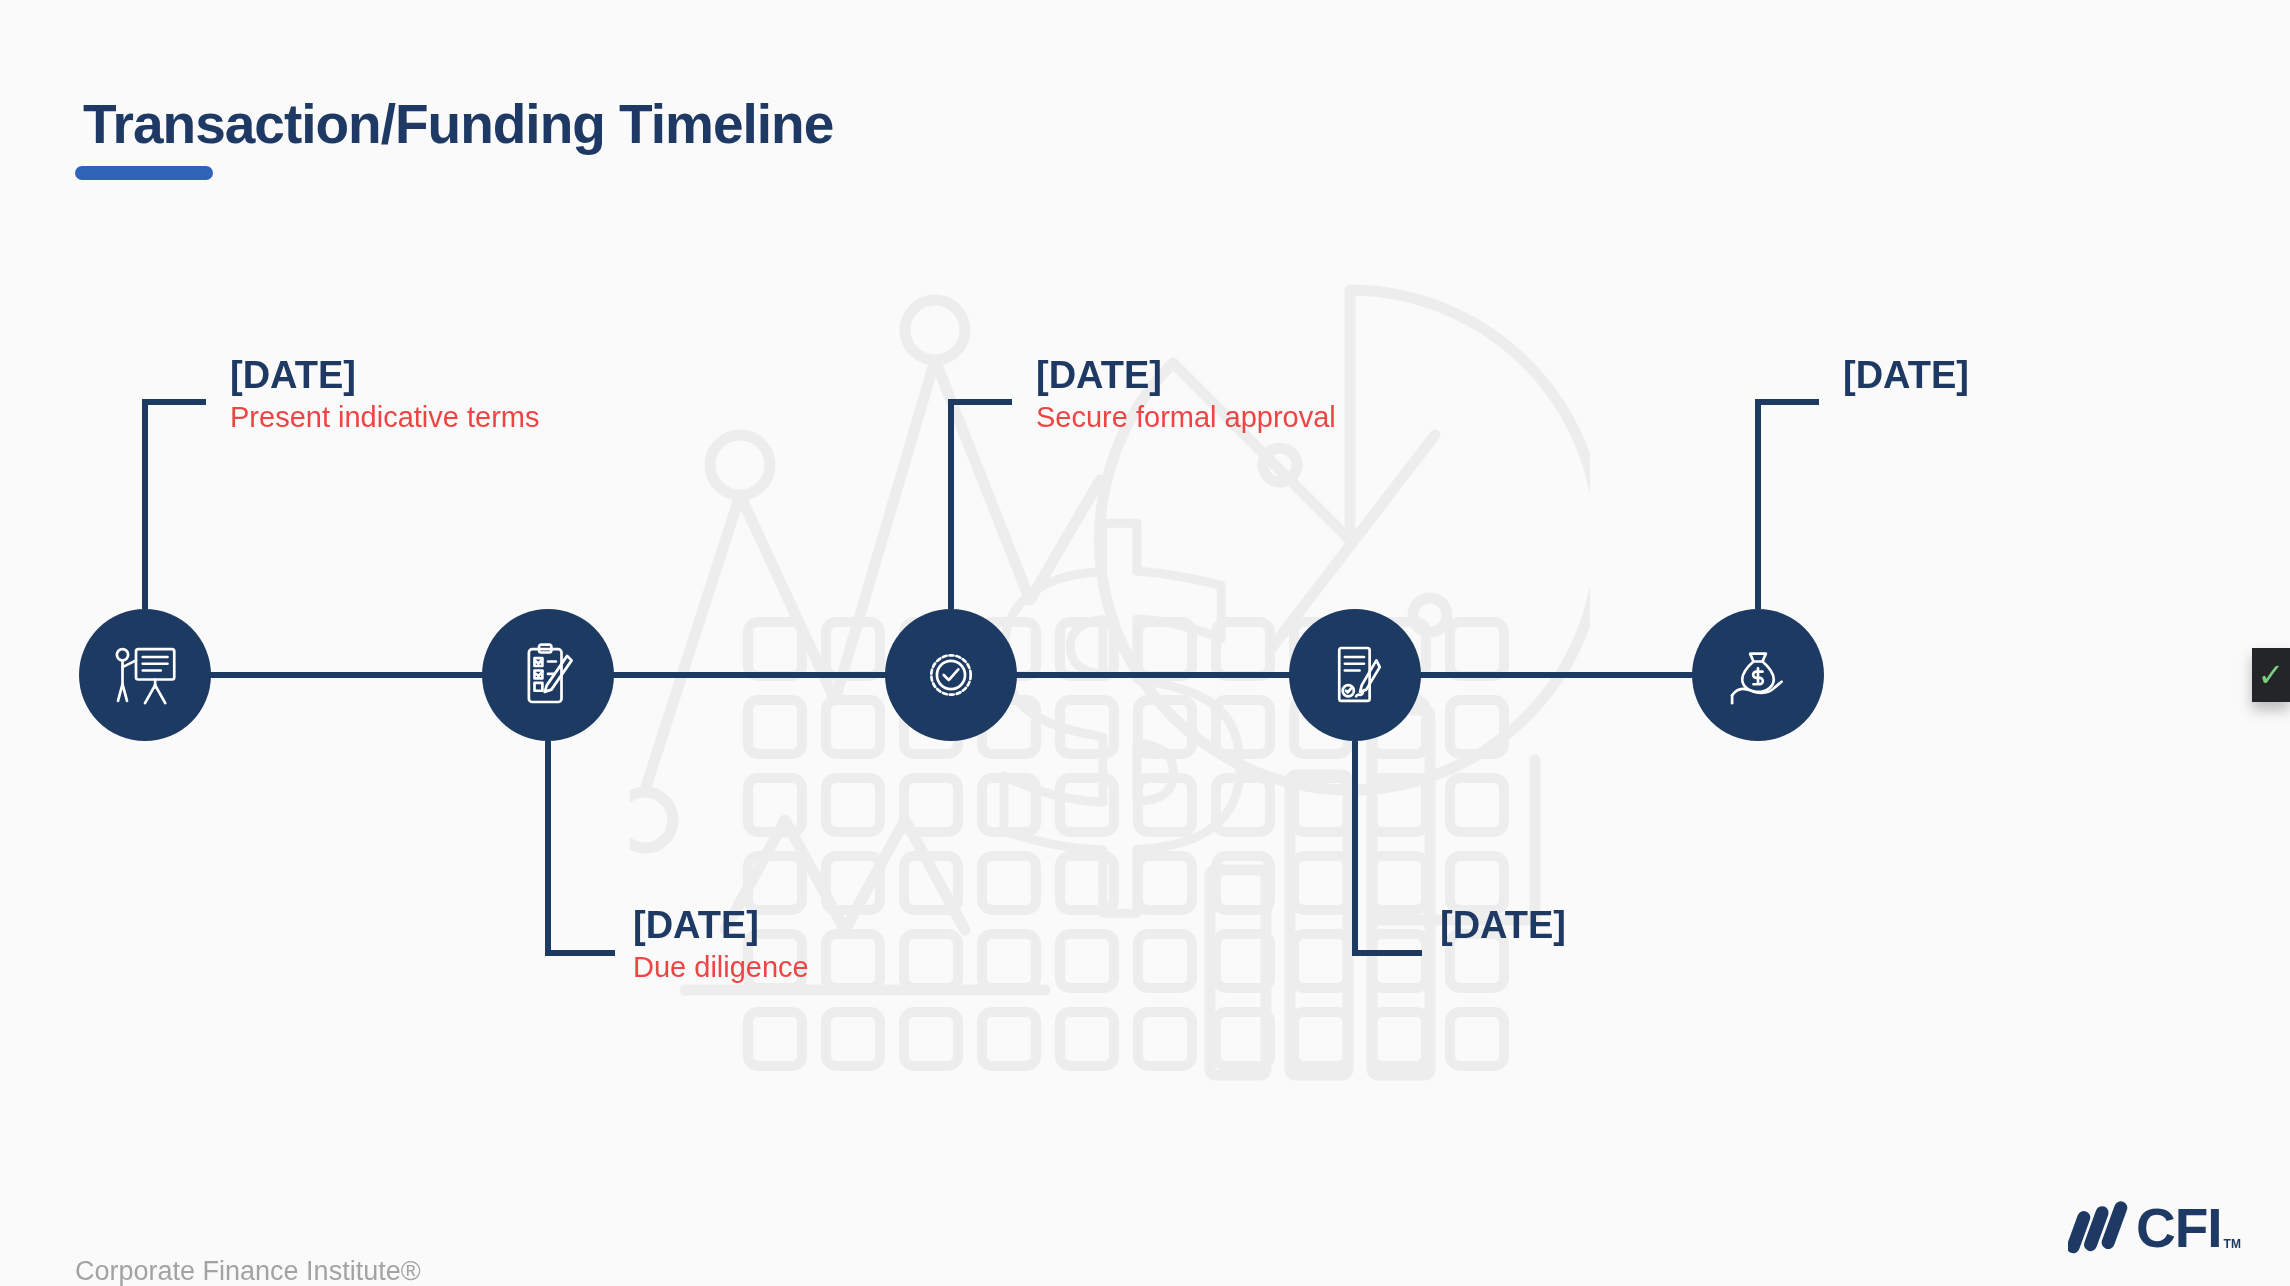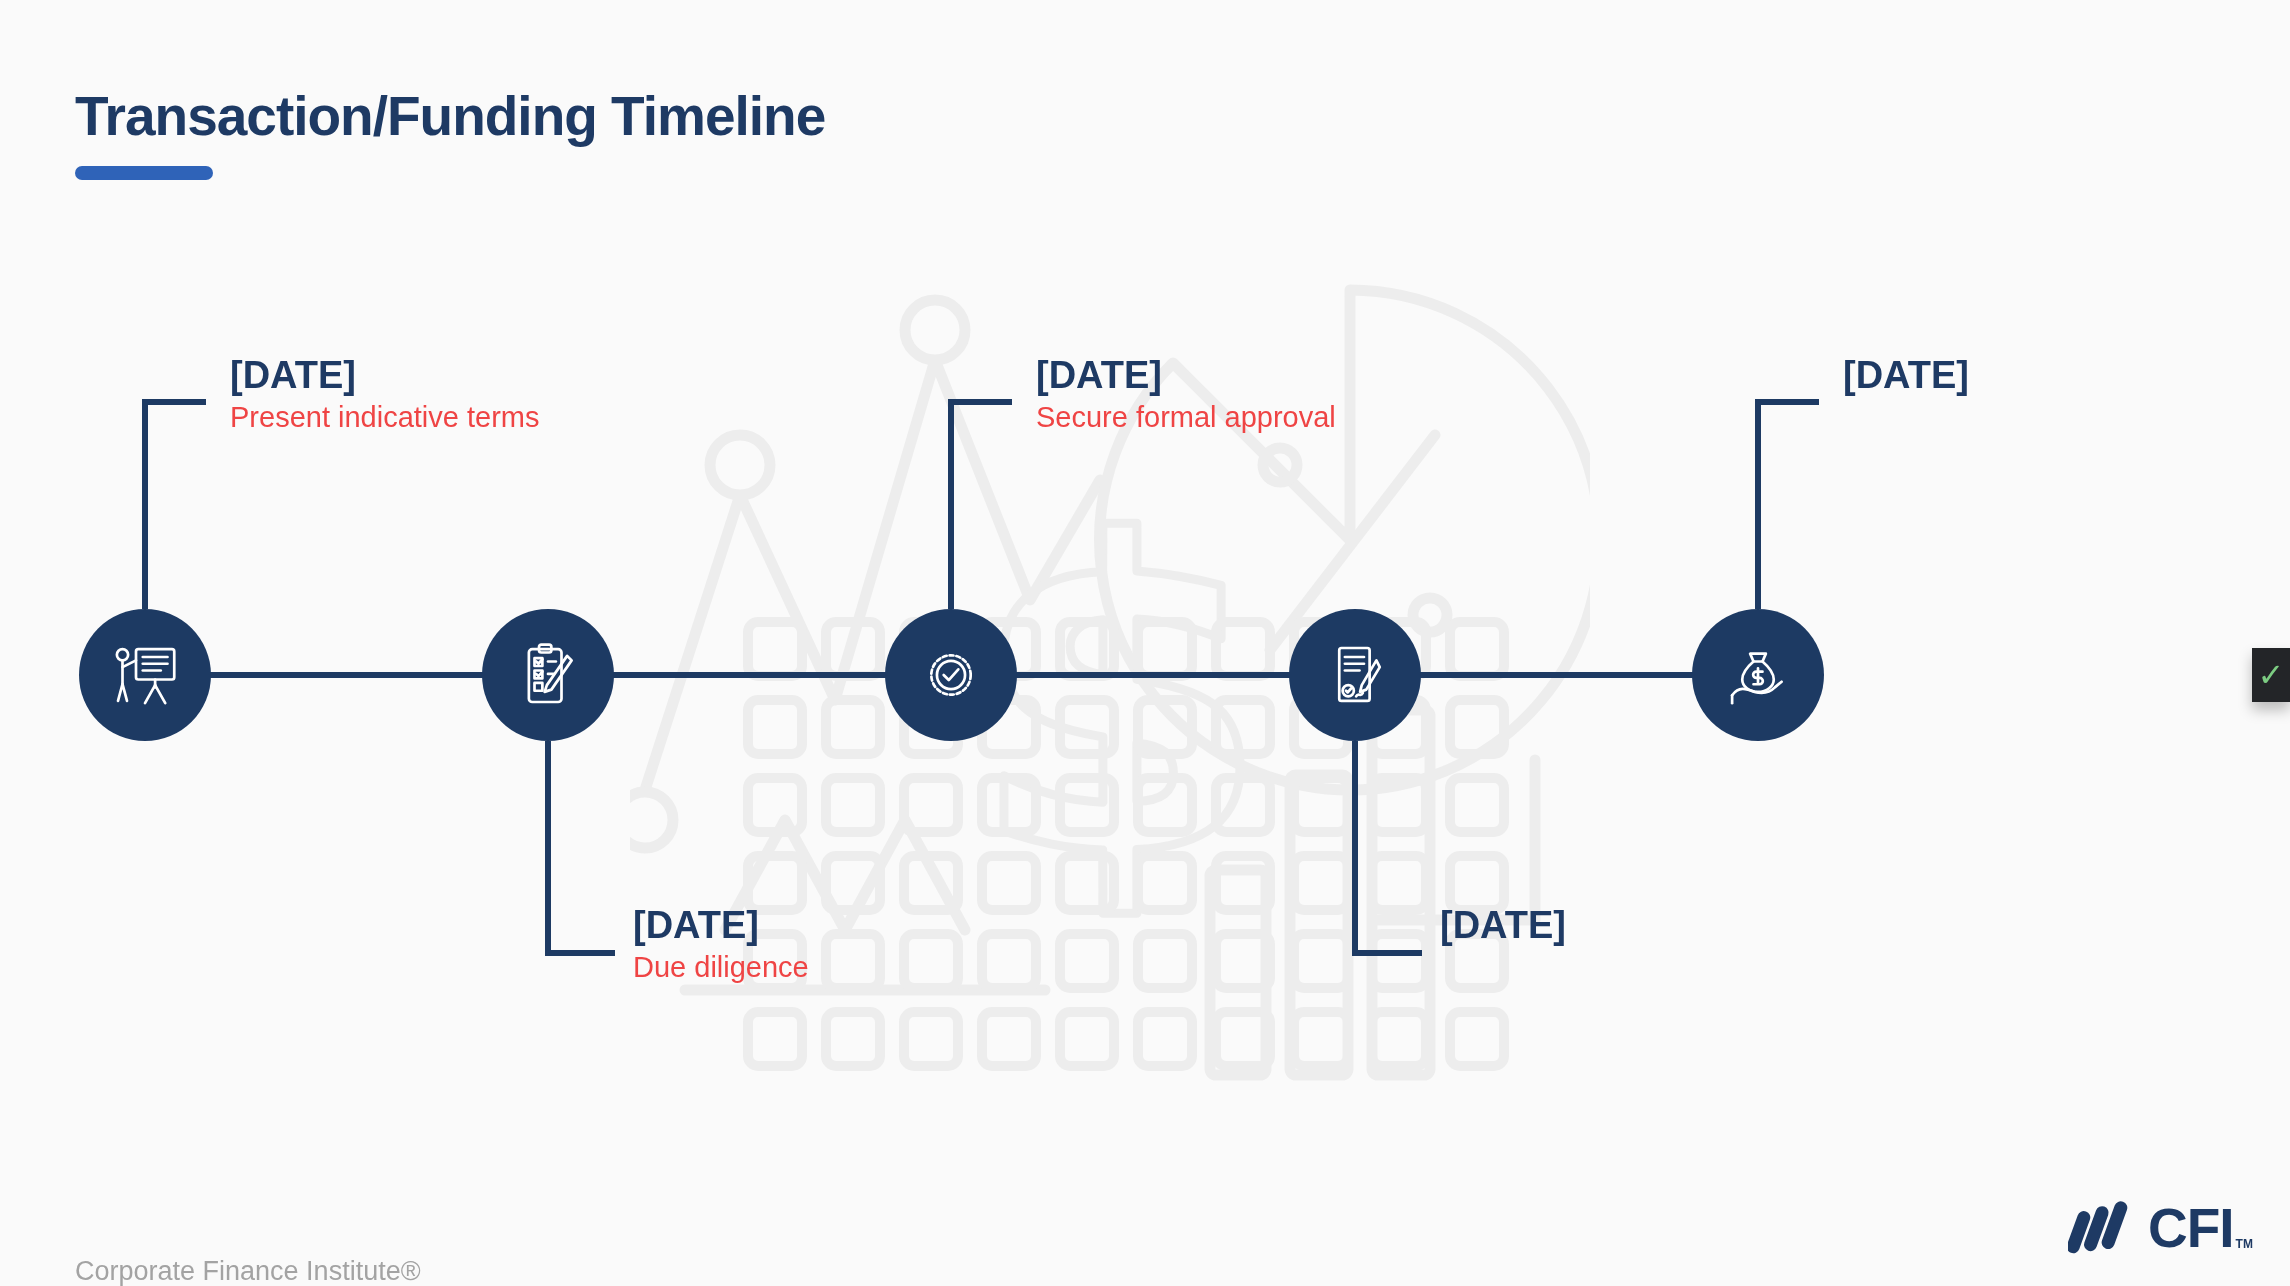"Transaction/Funding Timeline" .title { margin: 0 -> 8px }
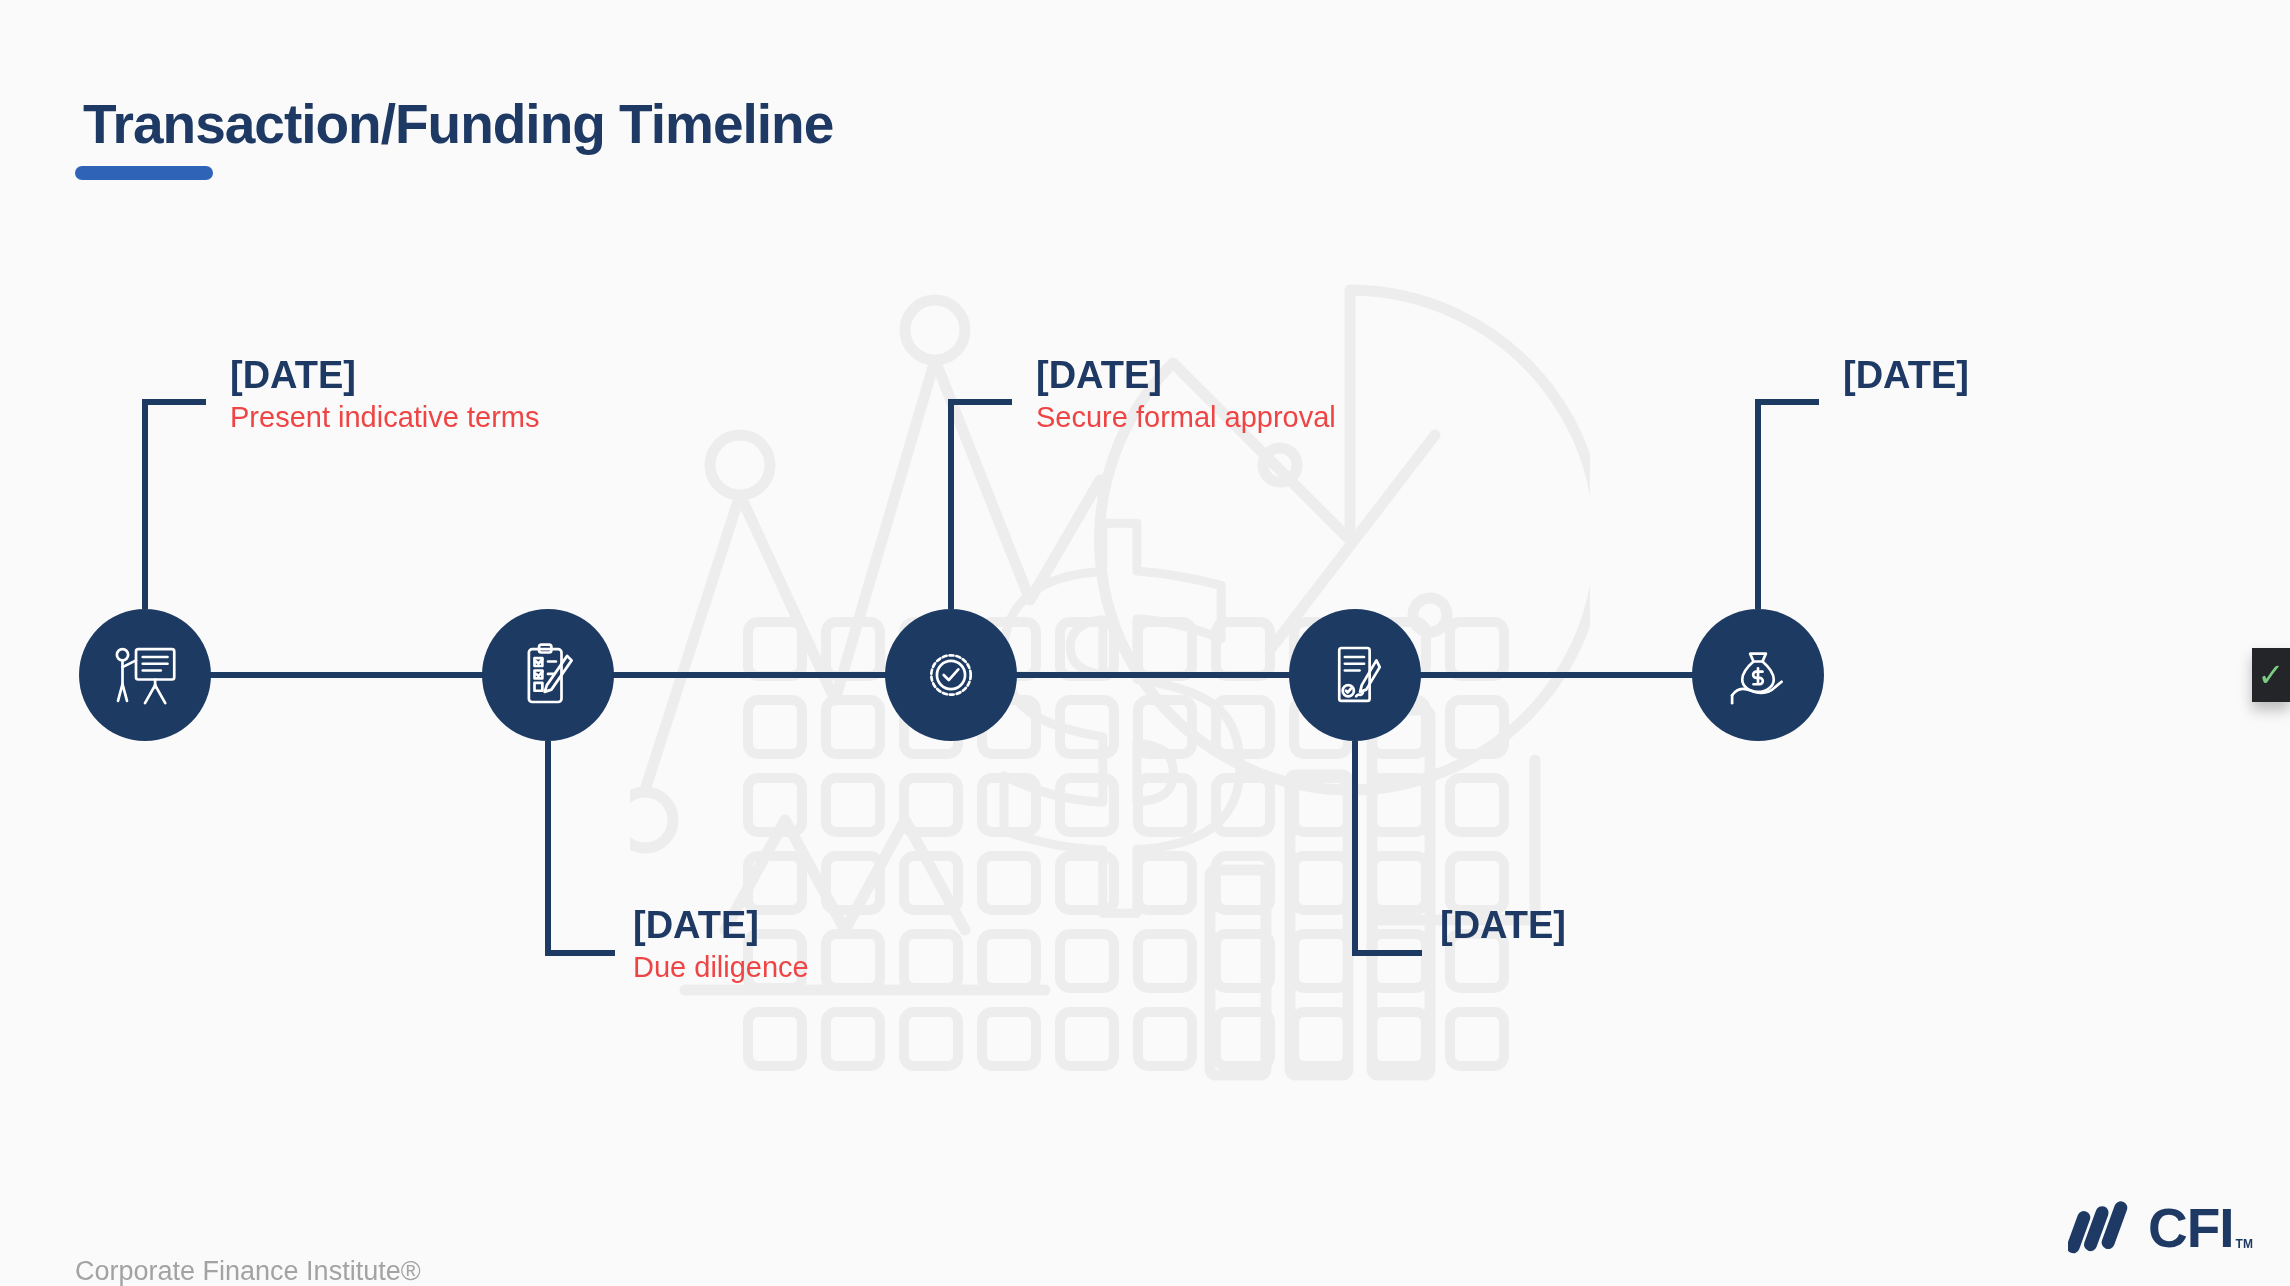"CFI" .logo .logo-text { margin-left: 18px -> 6px }
